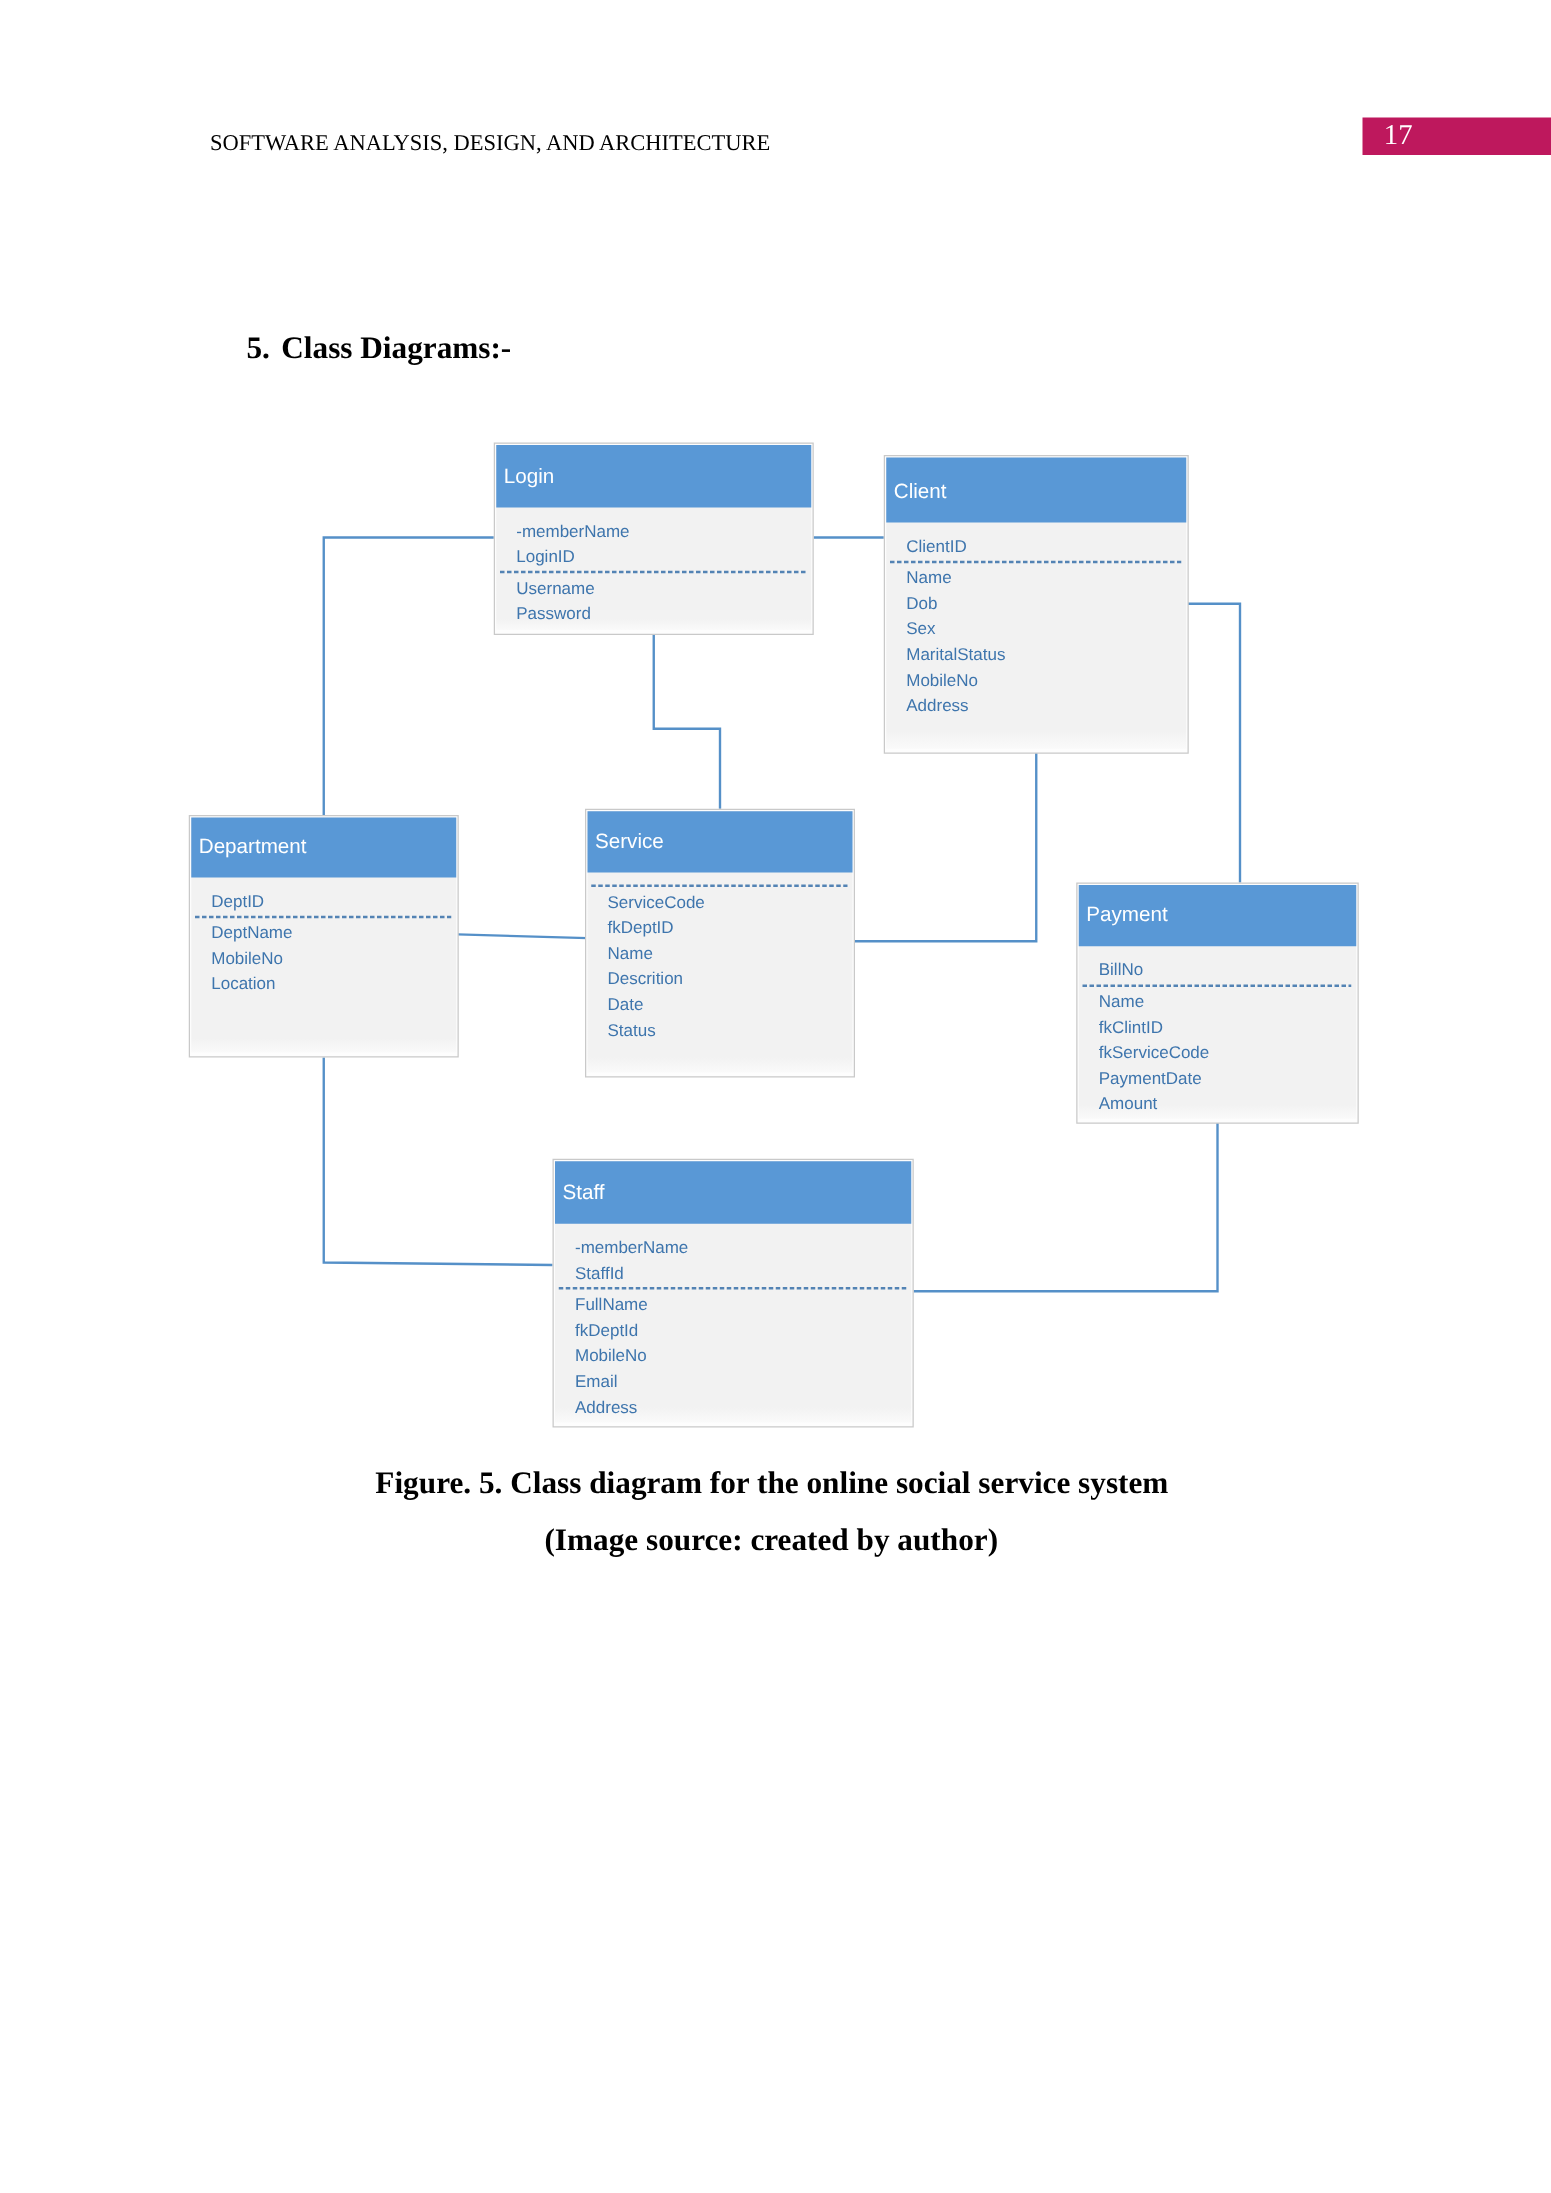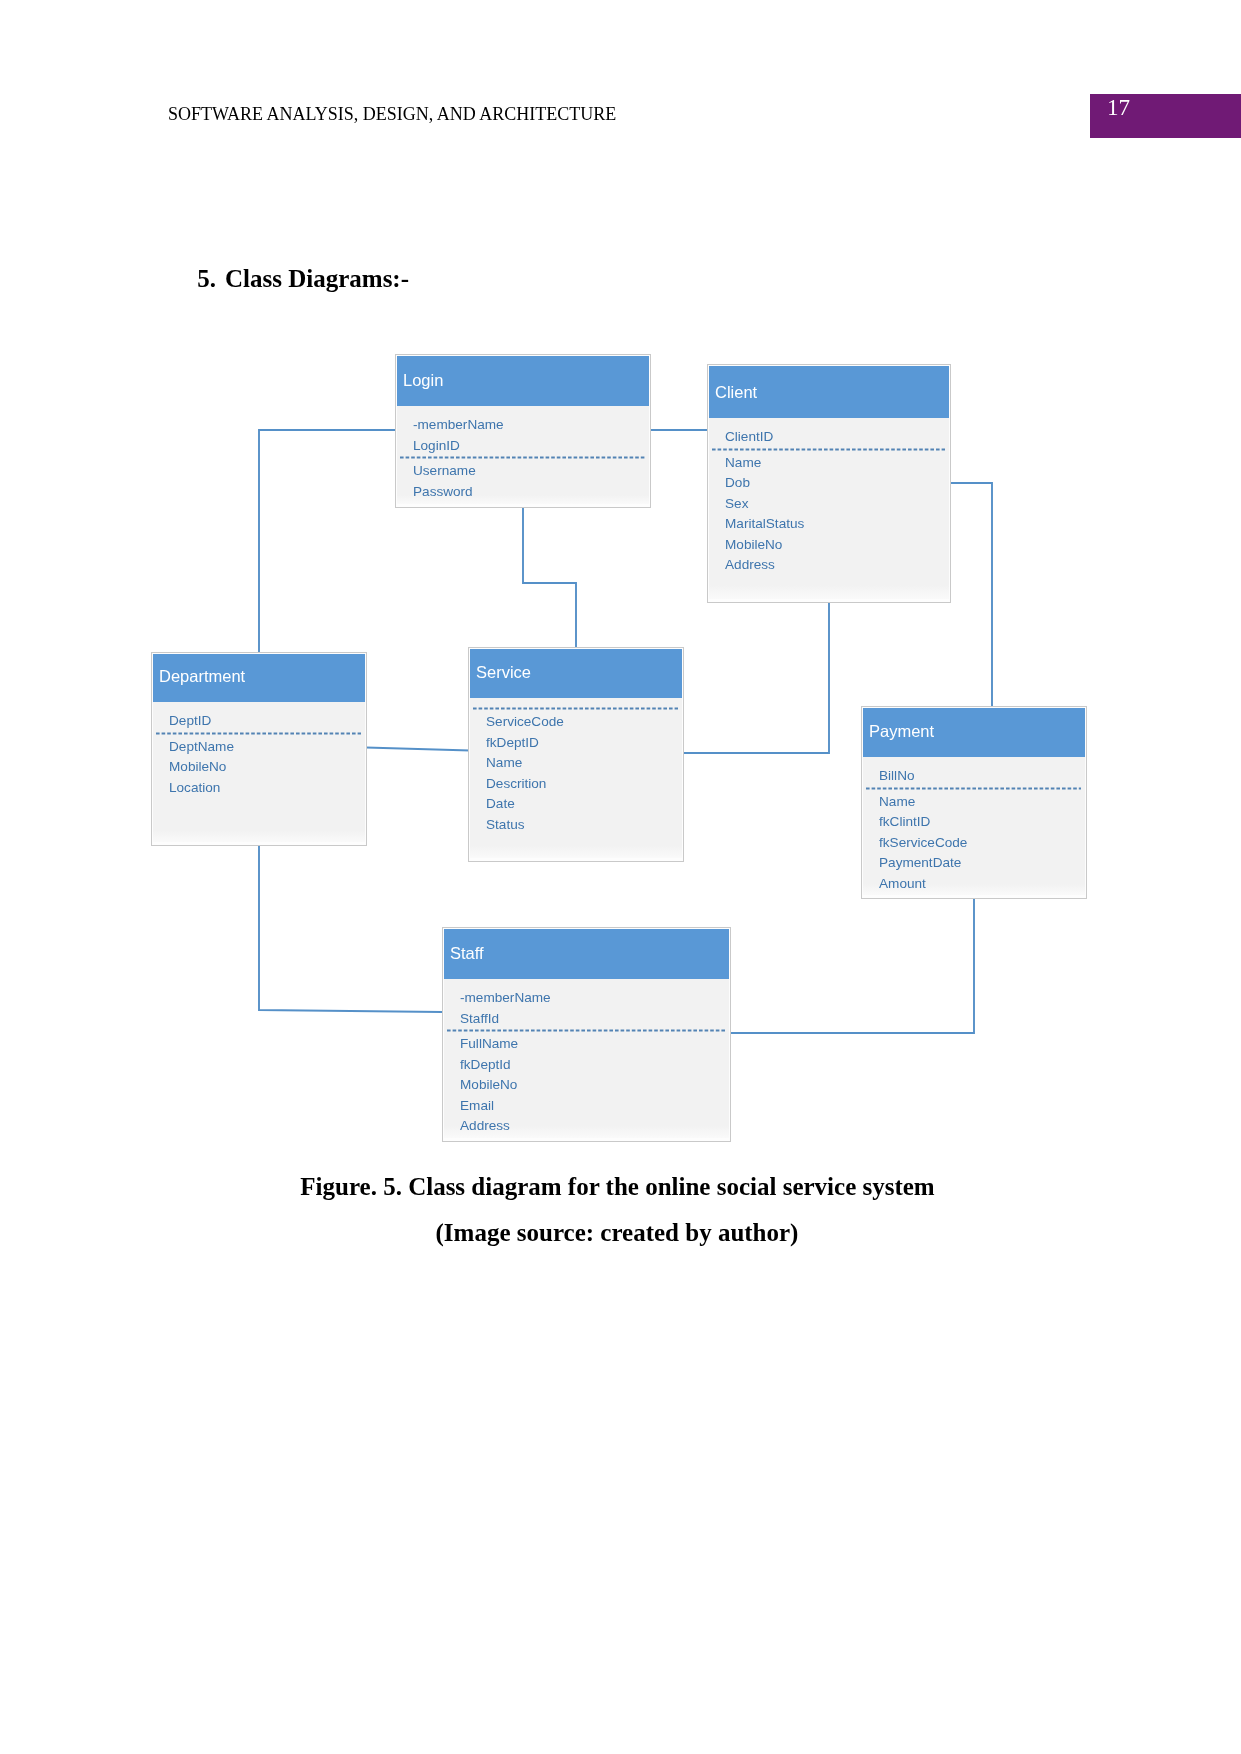"17" #page-badge { background: #701a75 -> #be185d; height: 44px -> 30px }
